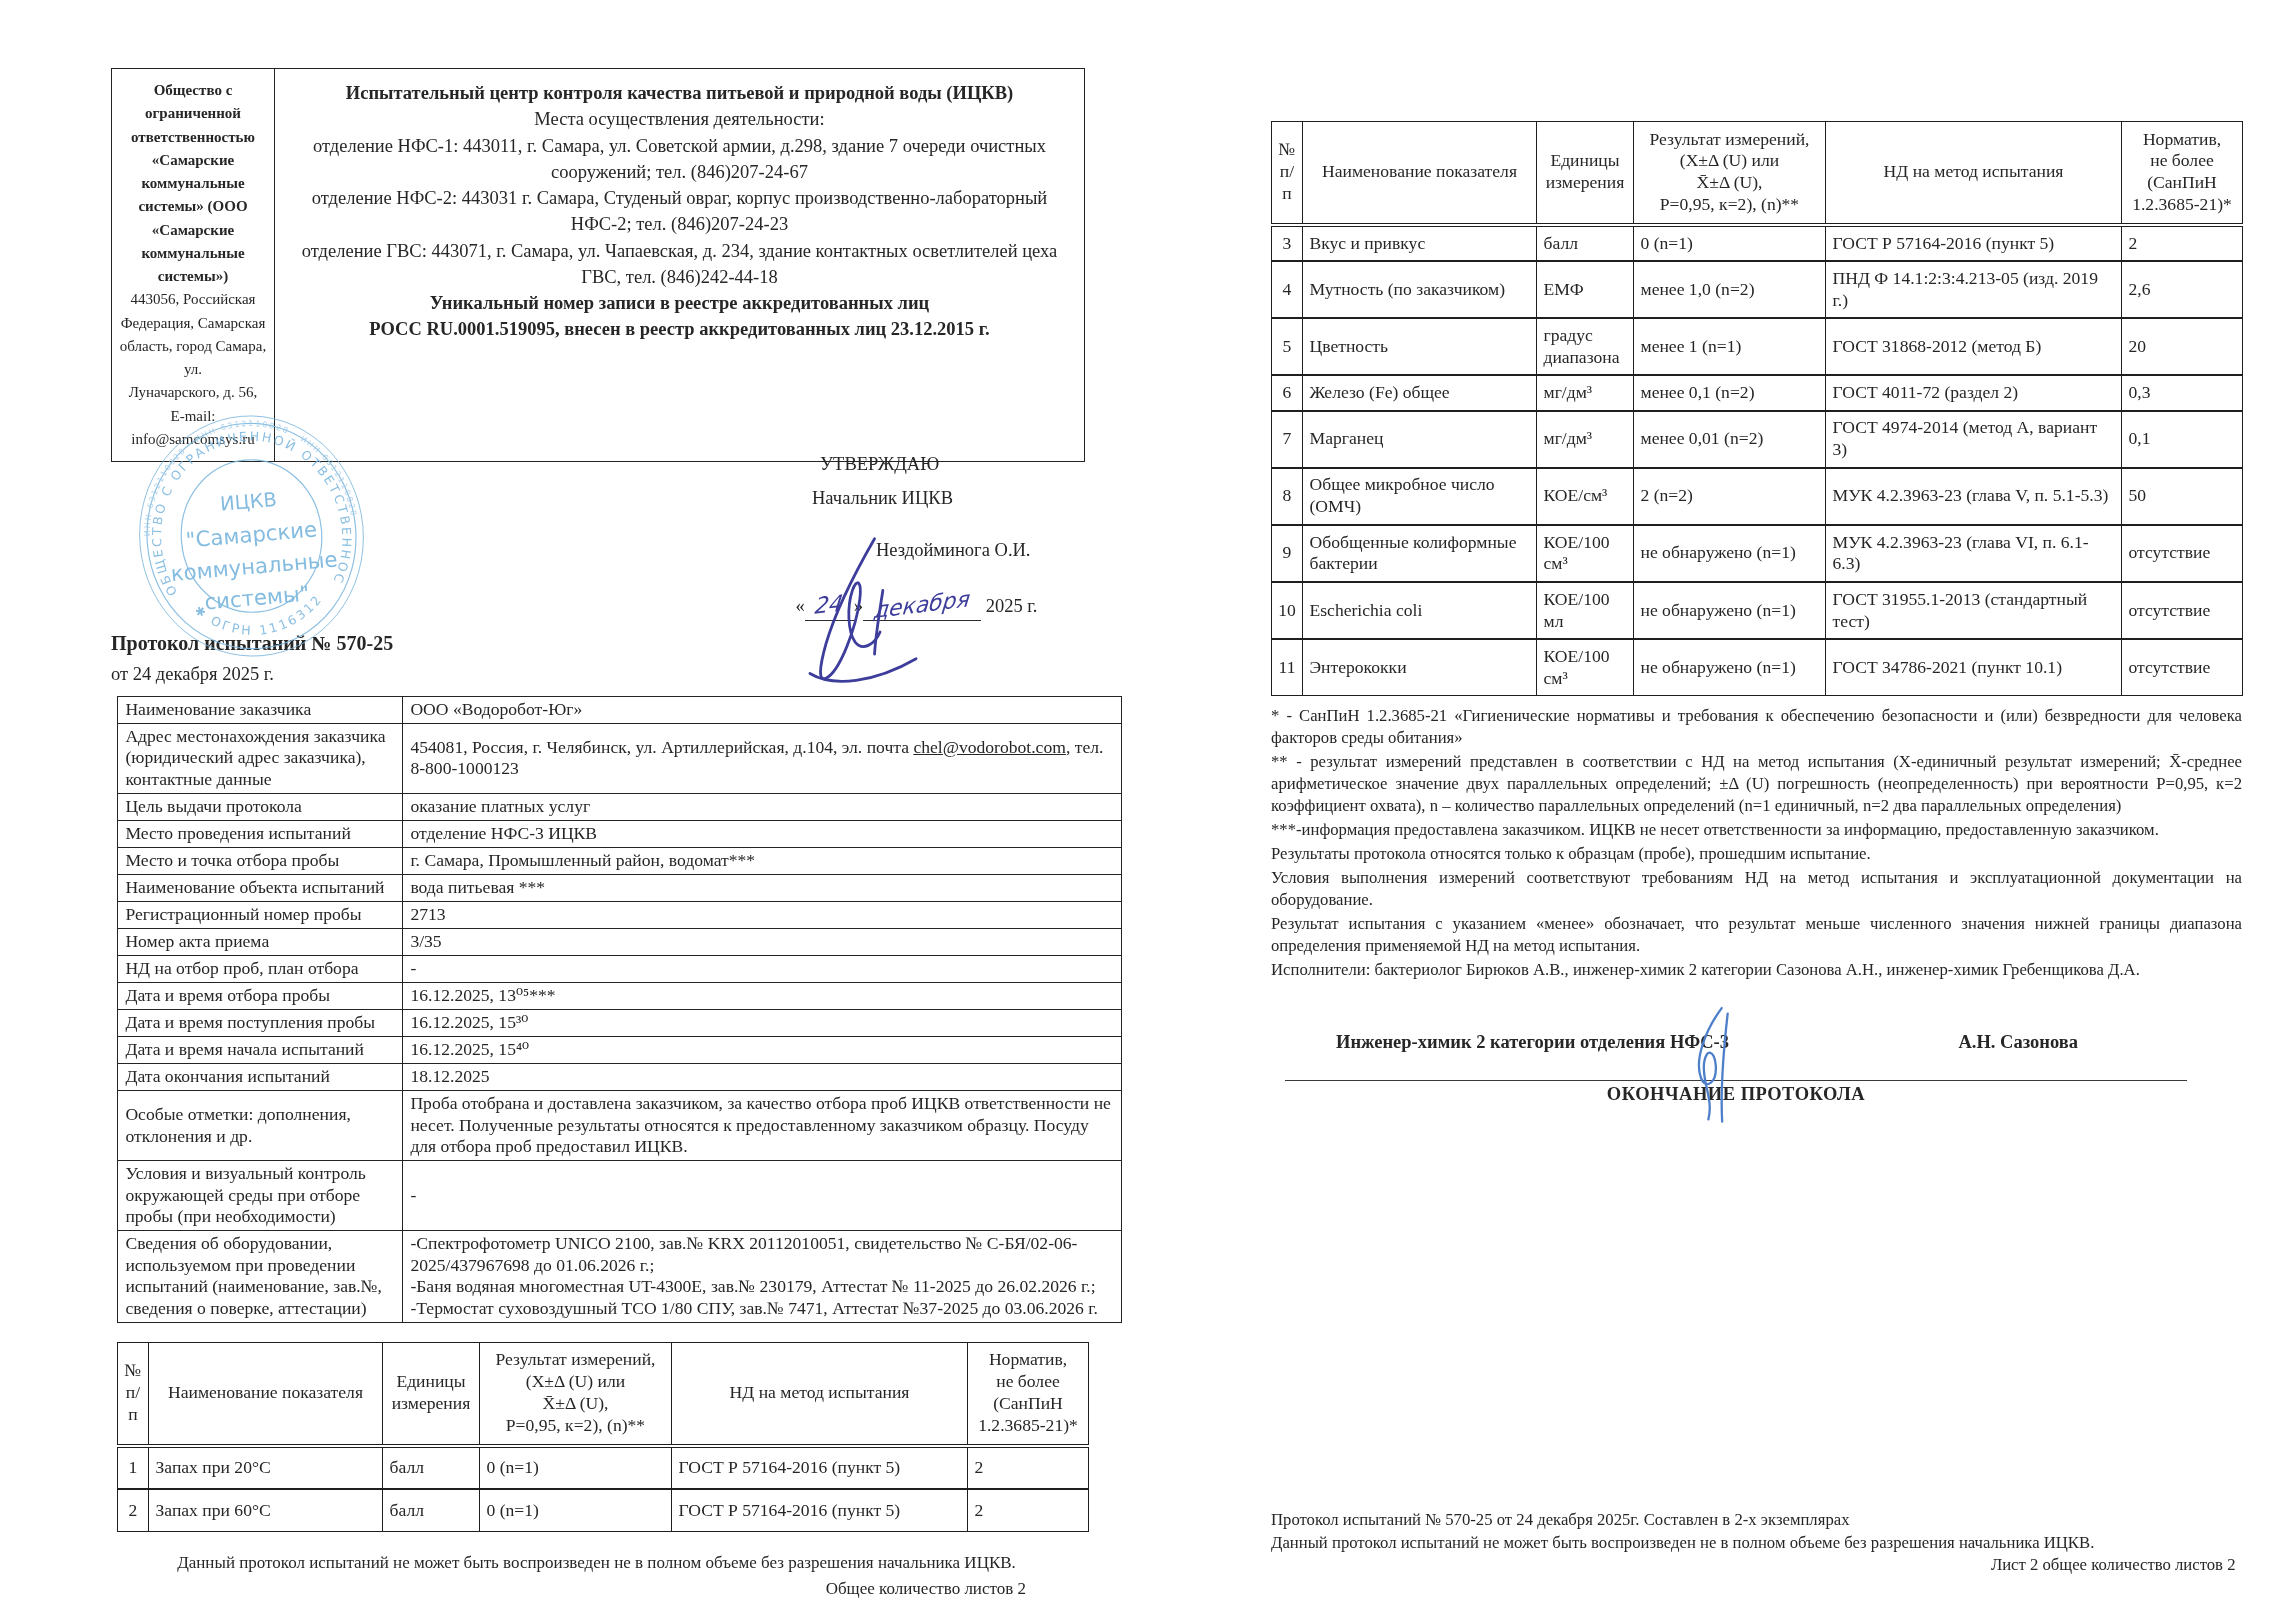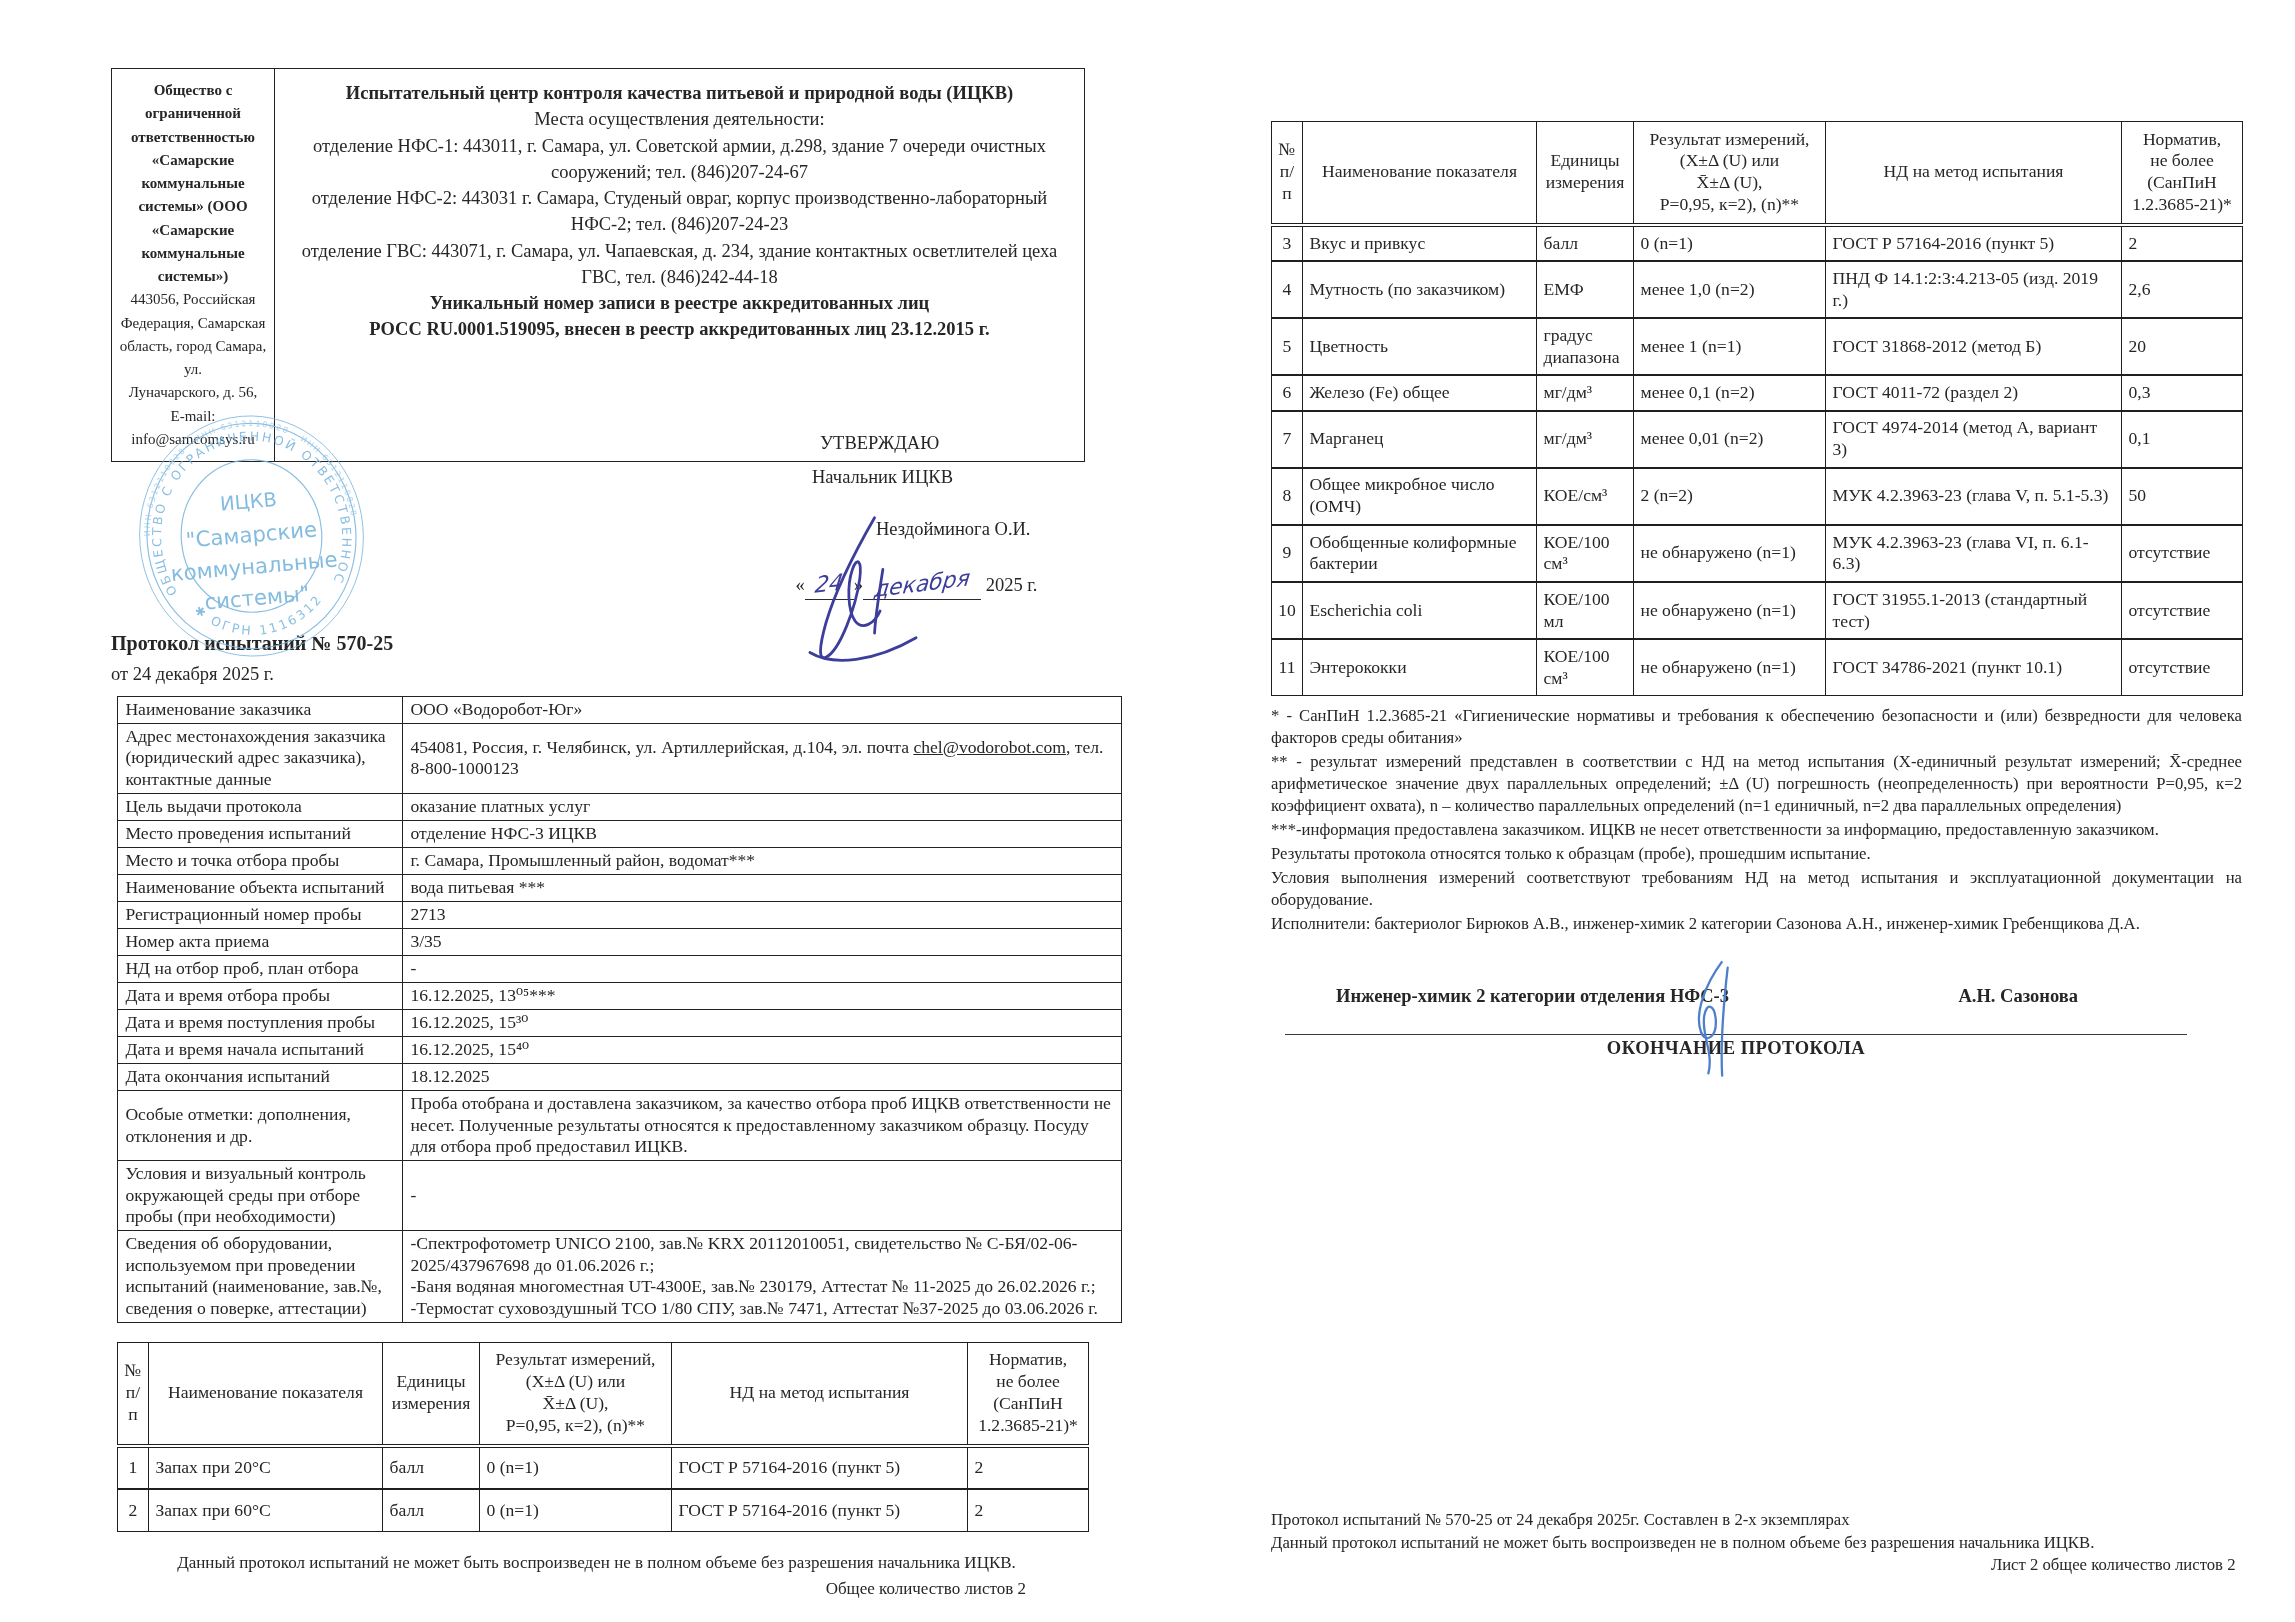"УТВЕРЖДАЮ" .approve { top: 363px -> 384px }
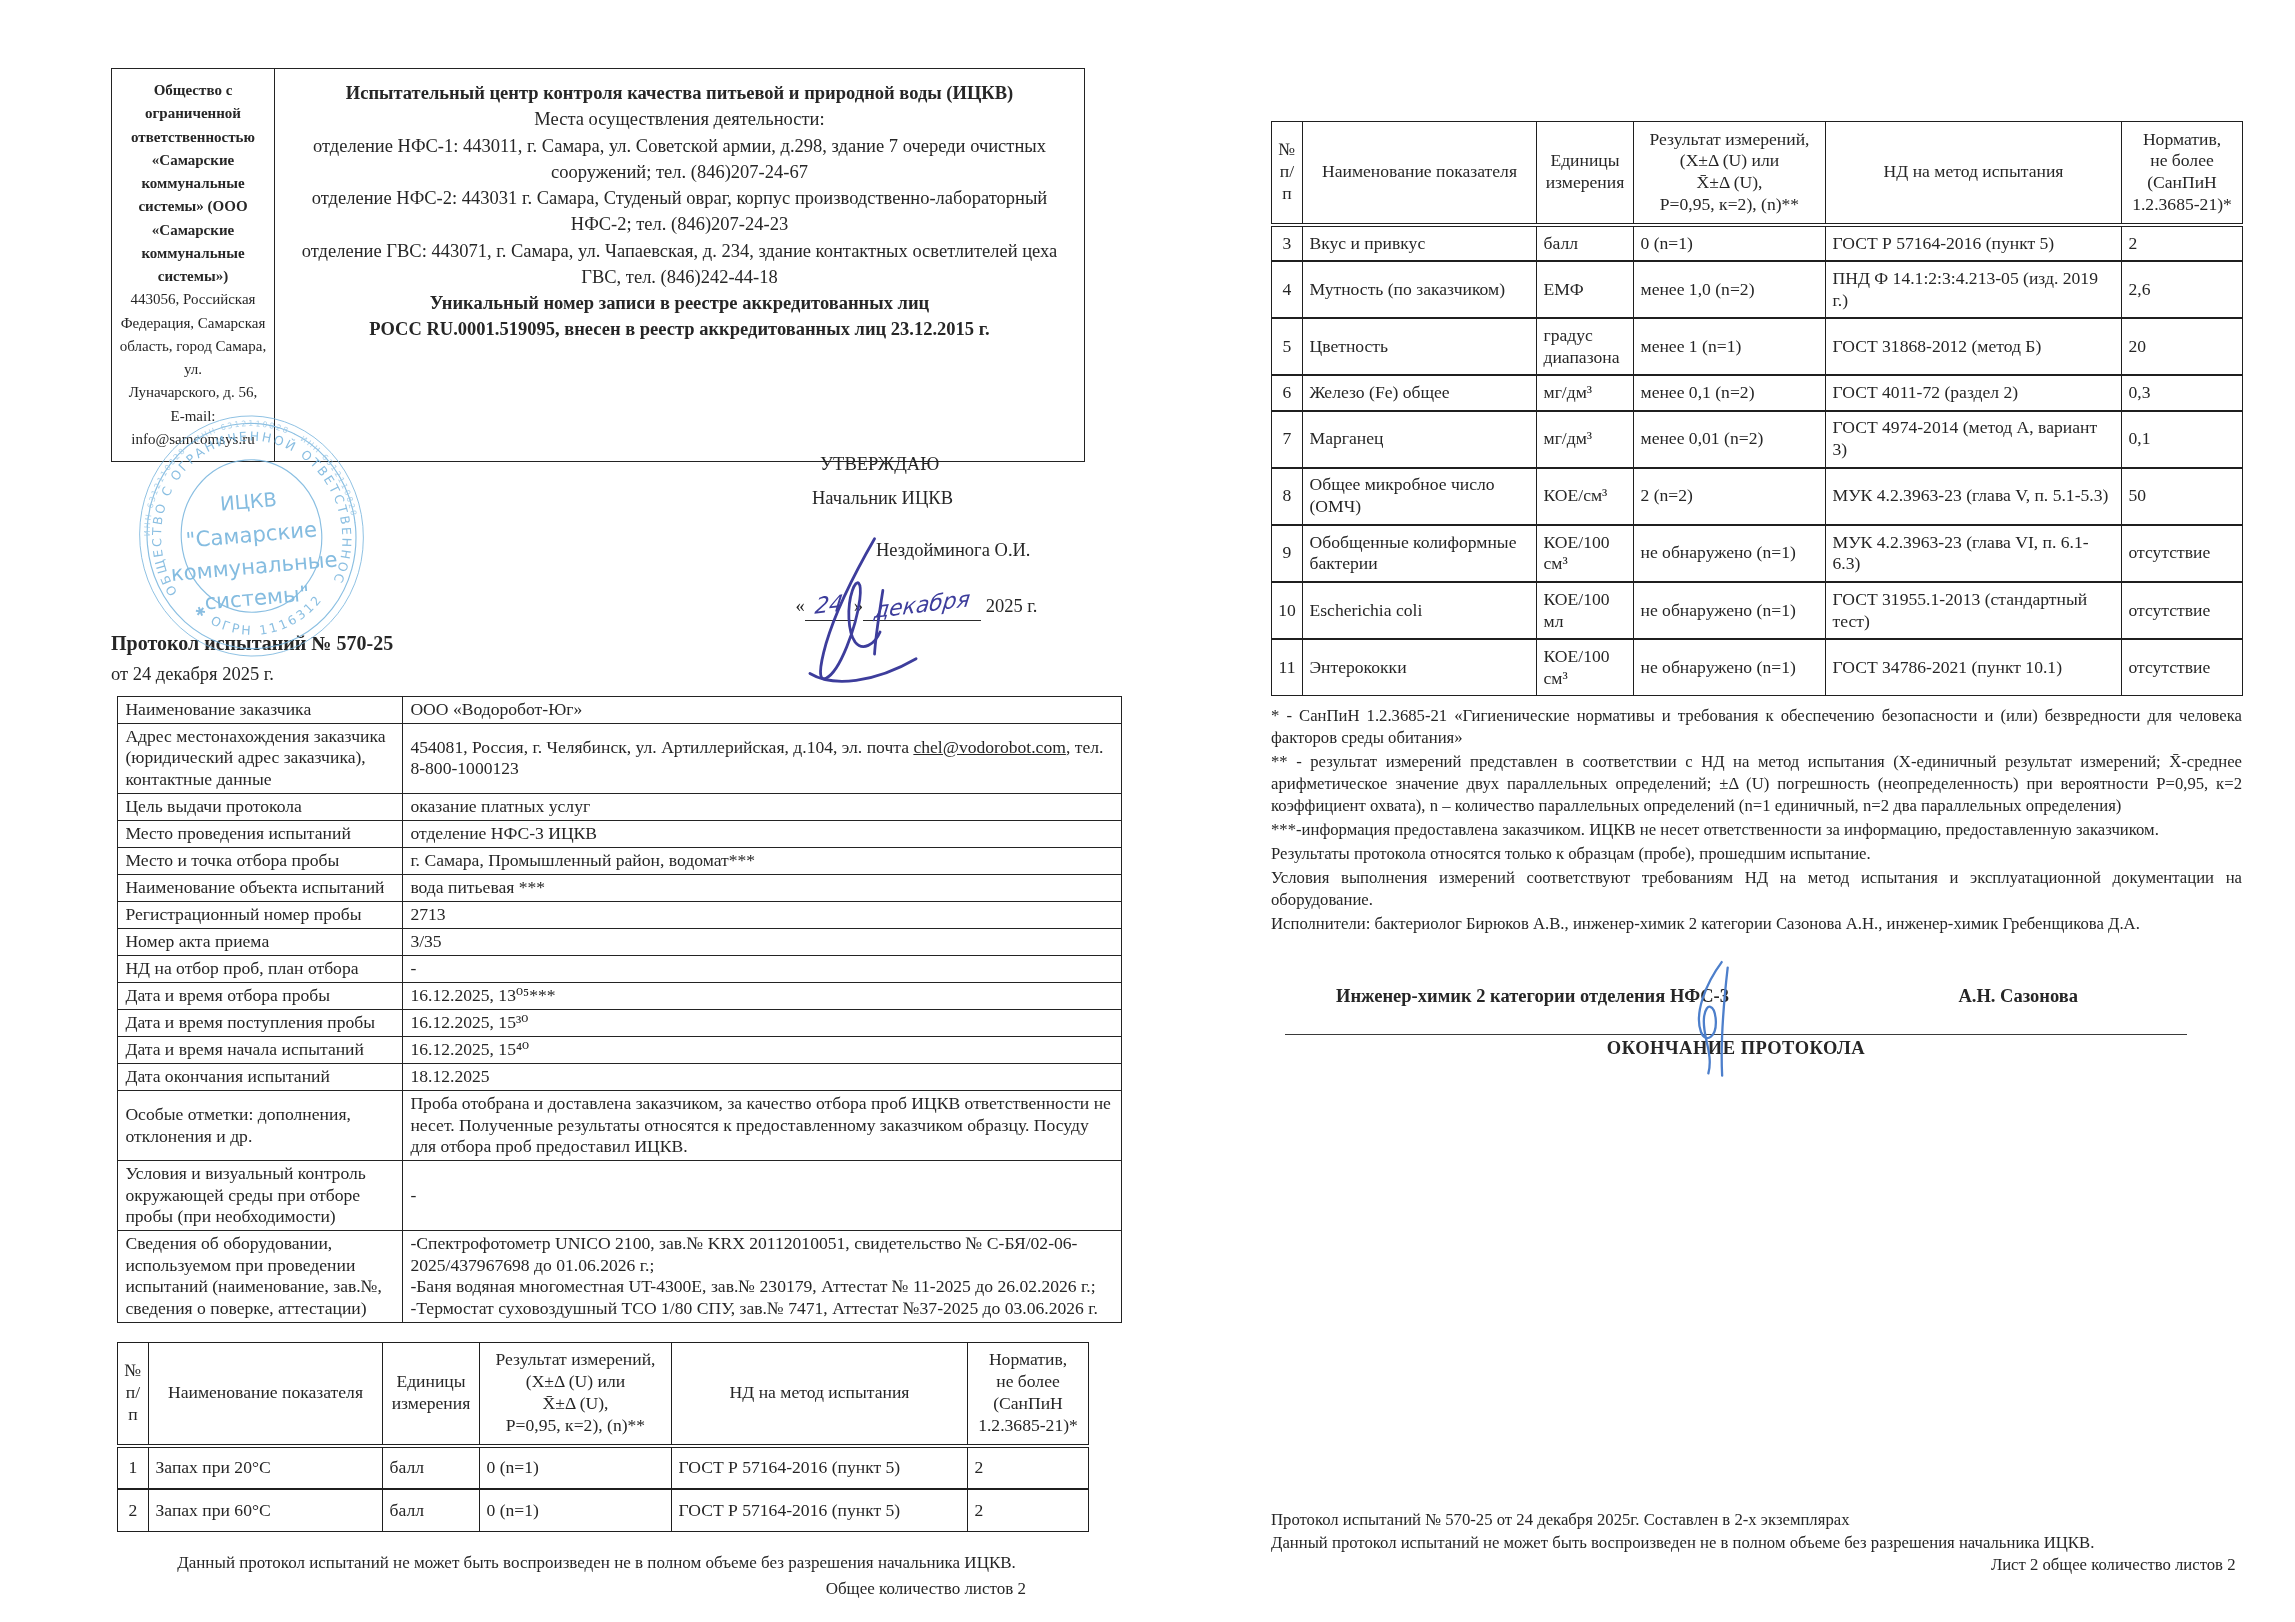"Результат испытания с указанием «менее»" p { html: none -> <p>Результат испытания с указанием «менее» обозначает, что результат меньше численного значения нижней границы диапазона определения применяемой НД на метод испытания.</p> }
